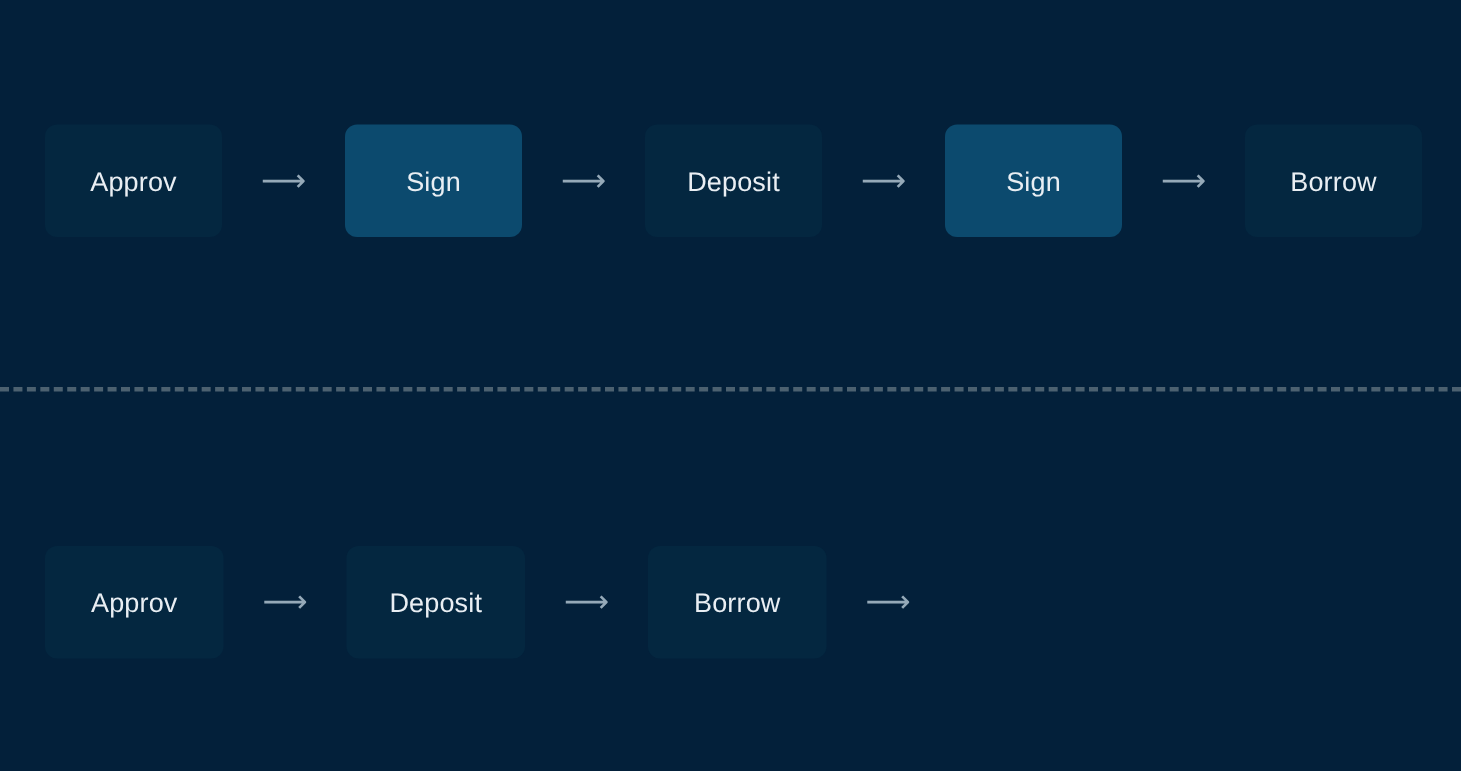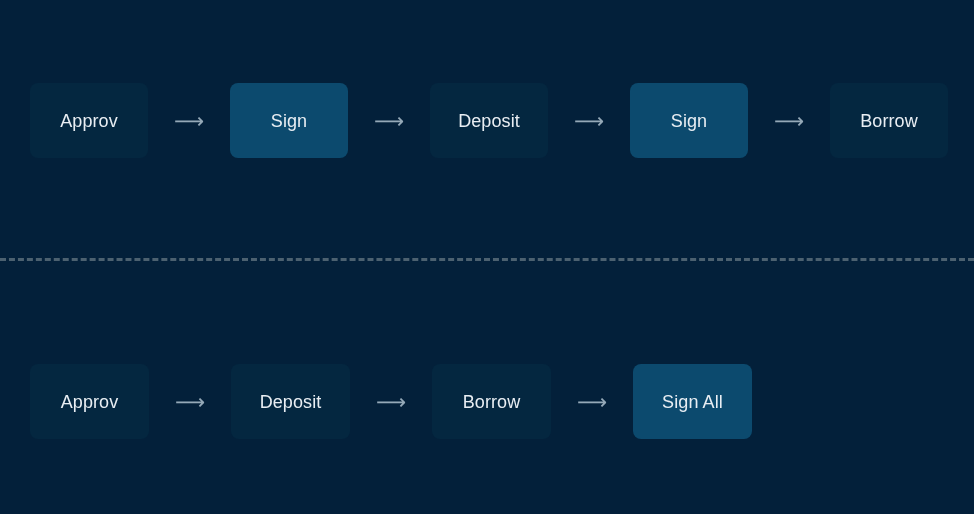"Sign All" div.step-box { html: <div> <span>Sign All</span> </div> -> none }
